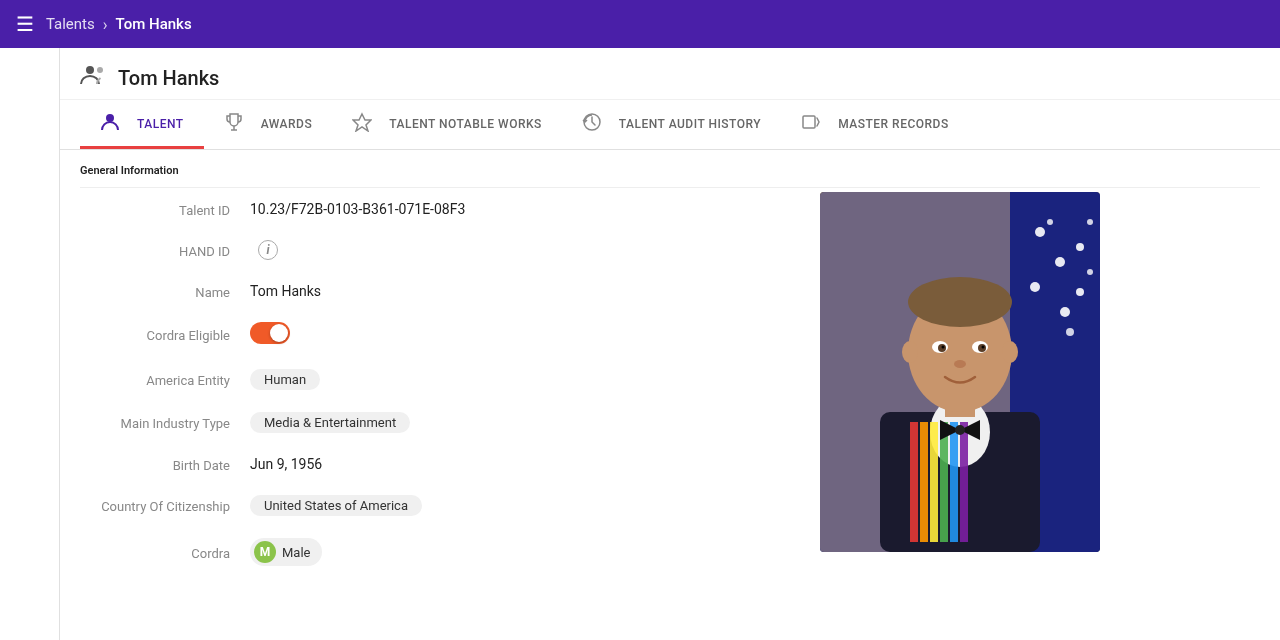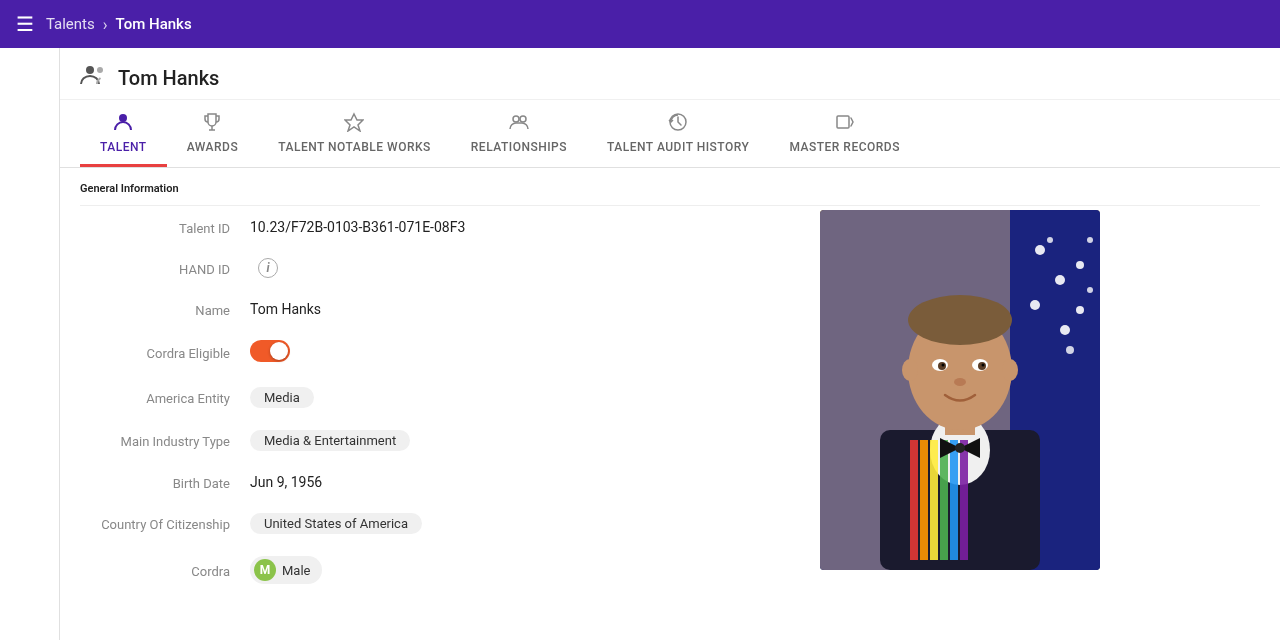"TALENT" .tab { flex-direction: column -> row; gap: 4px -> 17px }
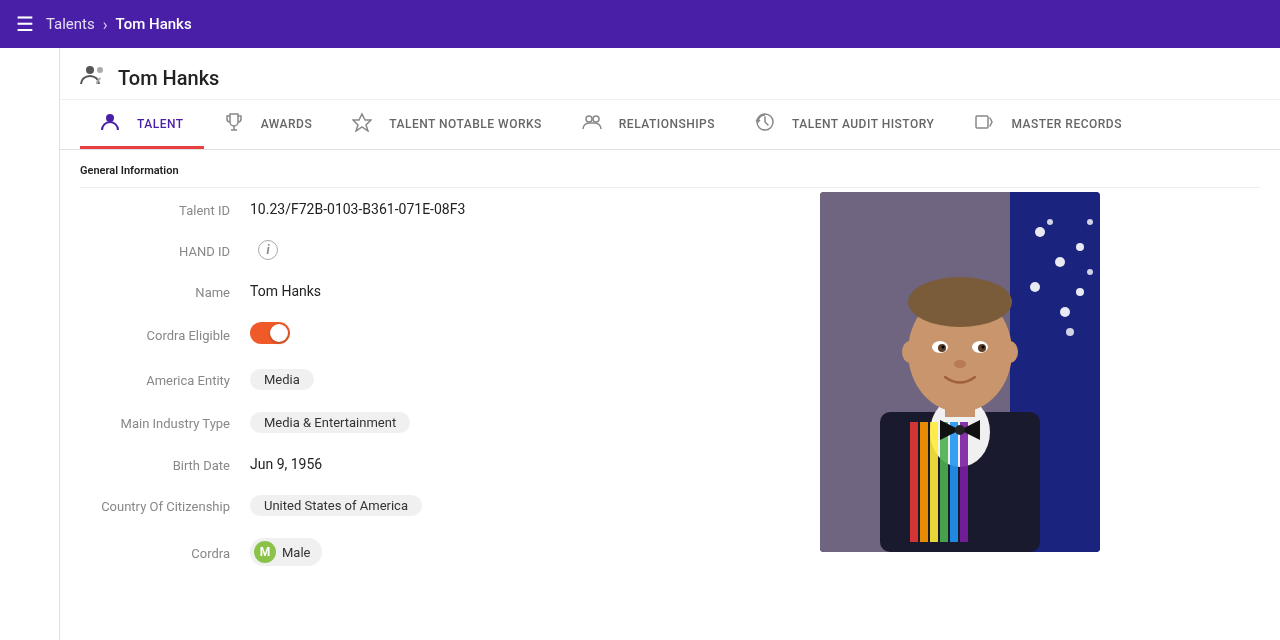"RELATIONSHIPS" div.tab { html: <div> <span> <svg> <circle></circle> <circle></circle> <path></path> </svg> </span> <span>RELATIONSHIPS</span> </div> -> none }
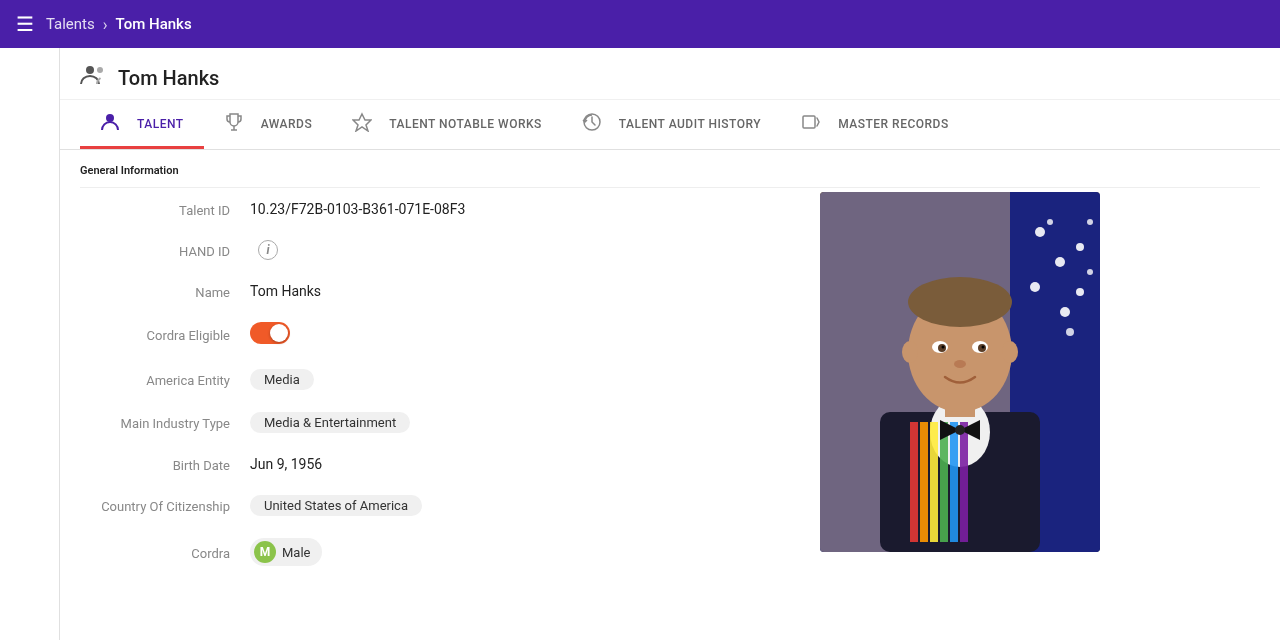"Media" span.chip { text: Media -> Human }
